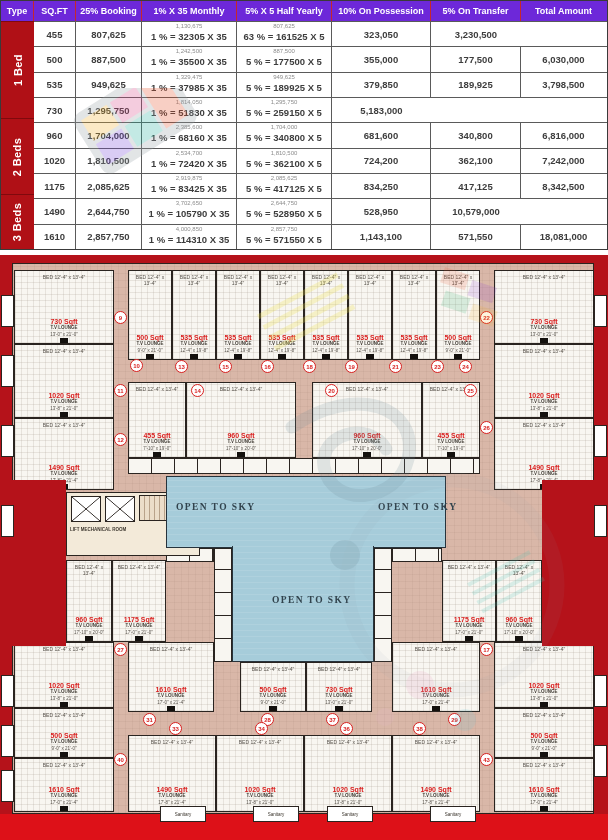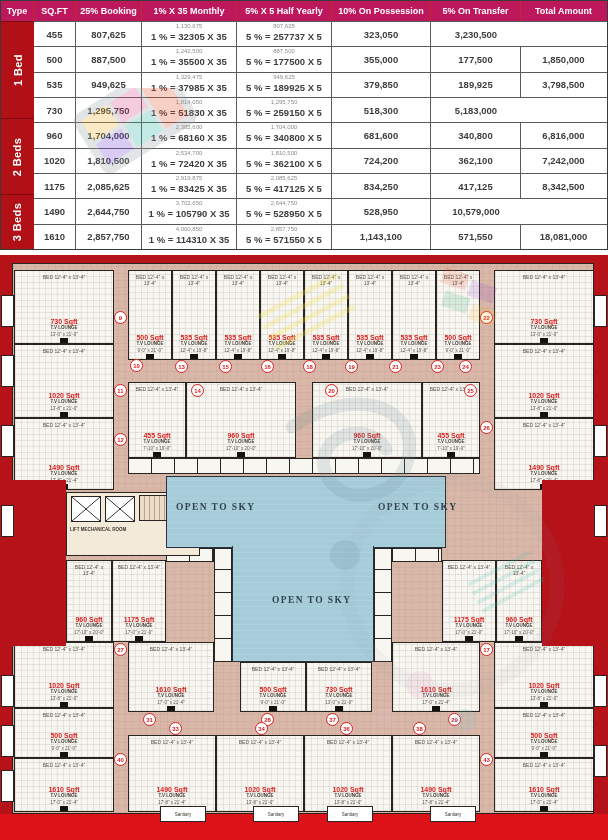"Type" .pt-header { background: #be185d -> #6d28d9 }
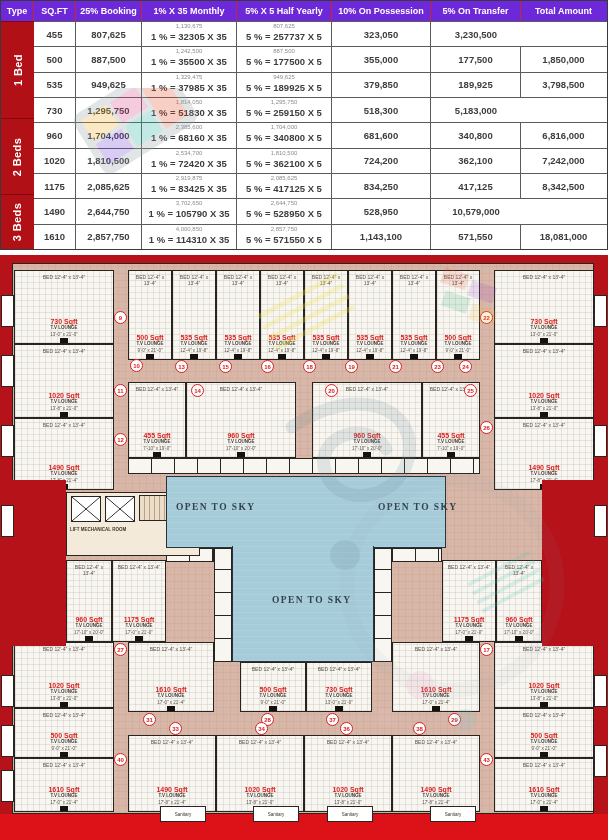"5 % = 257737 X" span.main { text: 5 % = 257737 -> 63 % = 161525 }
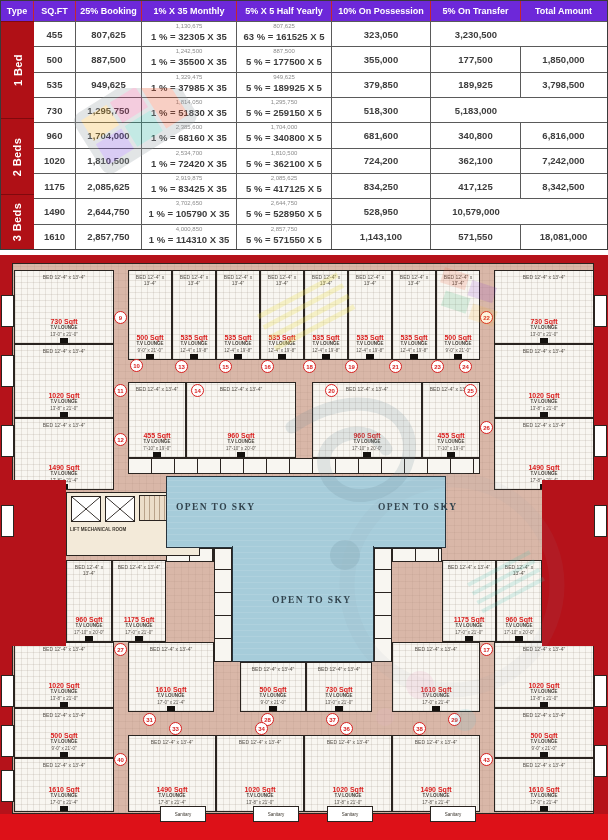"1,850,000" div { text: 1,850,000 -> 6,030,000 }
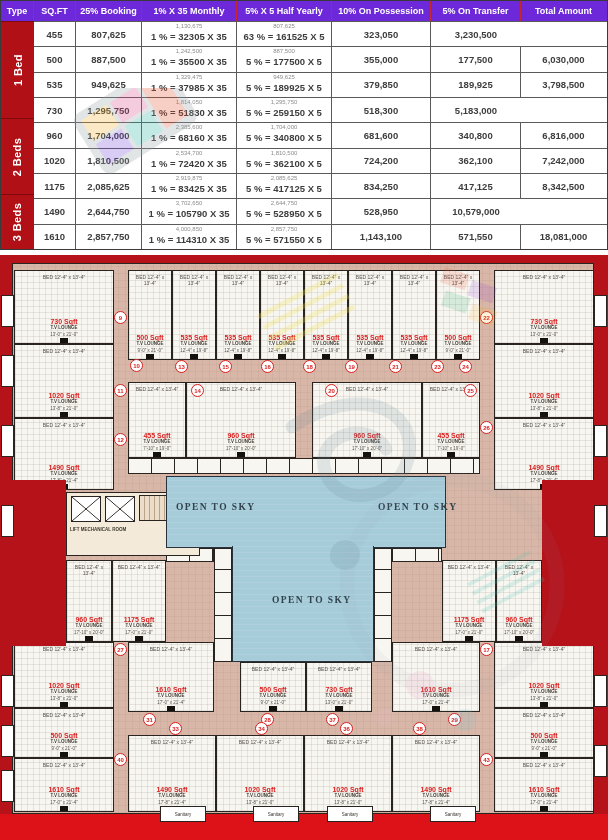"518,300" div { html: <div>518,300</div> -> none }
